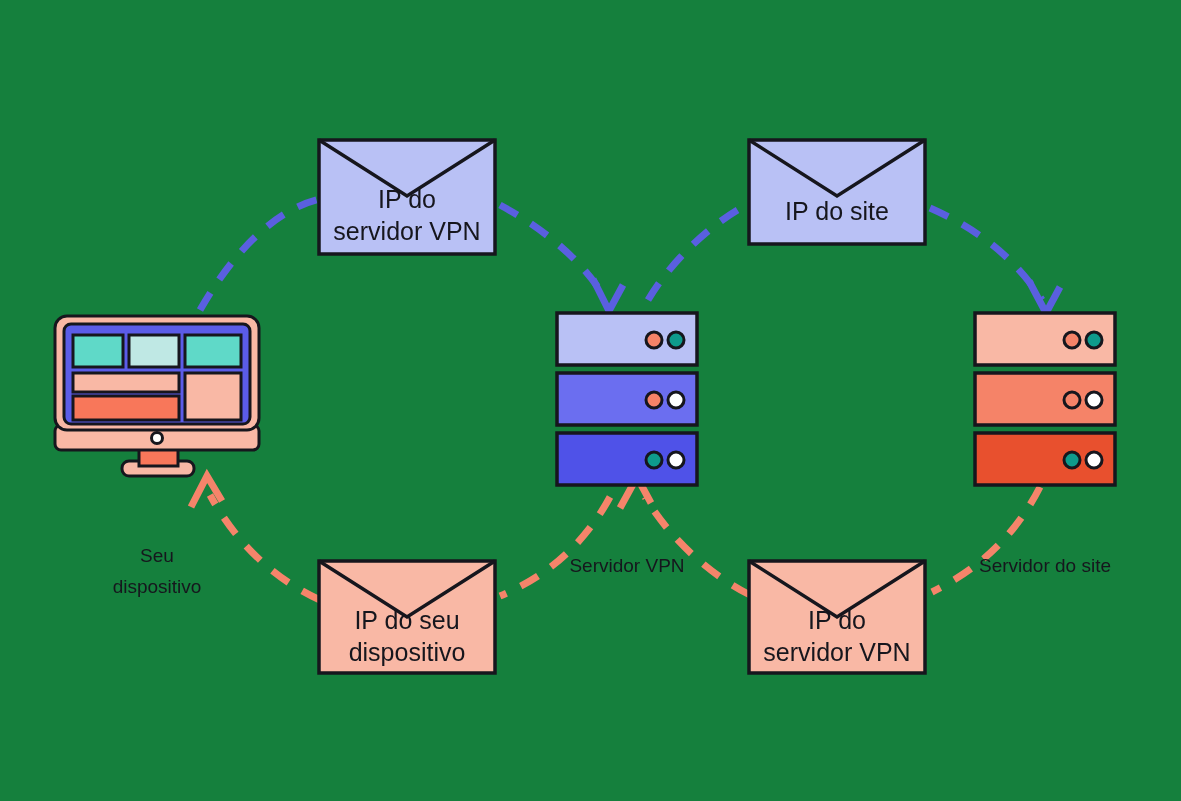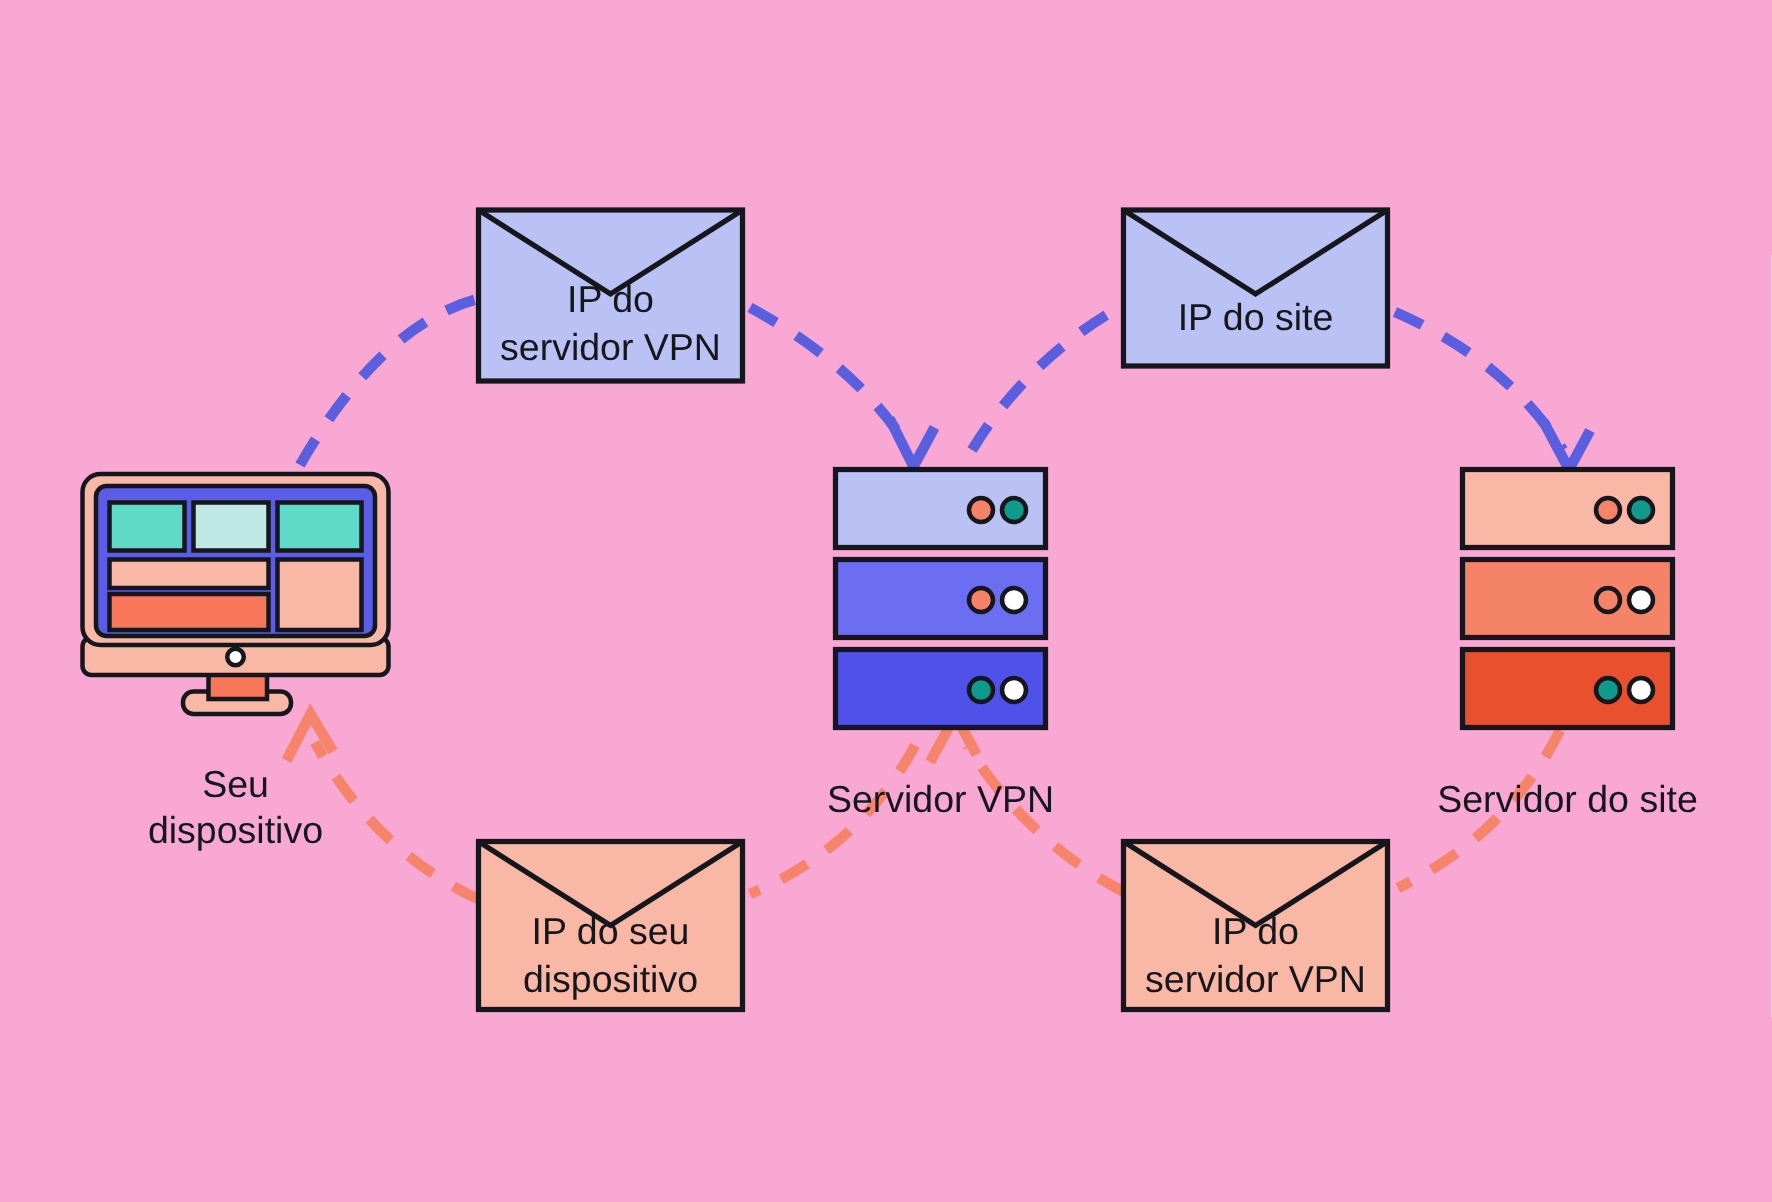"IP do" #canvas { background: #f9a8d4 -> #15803d }
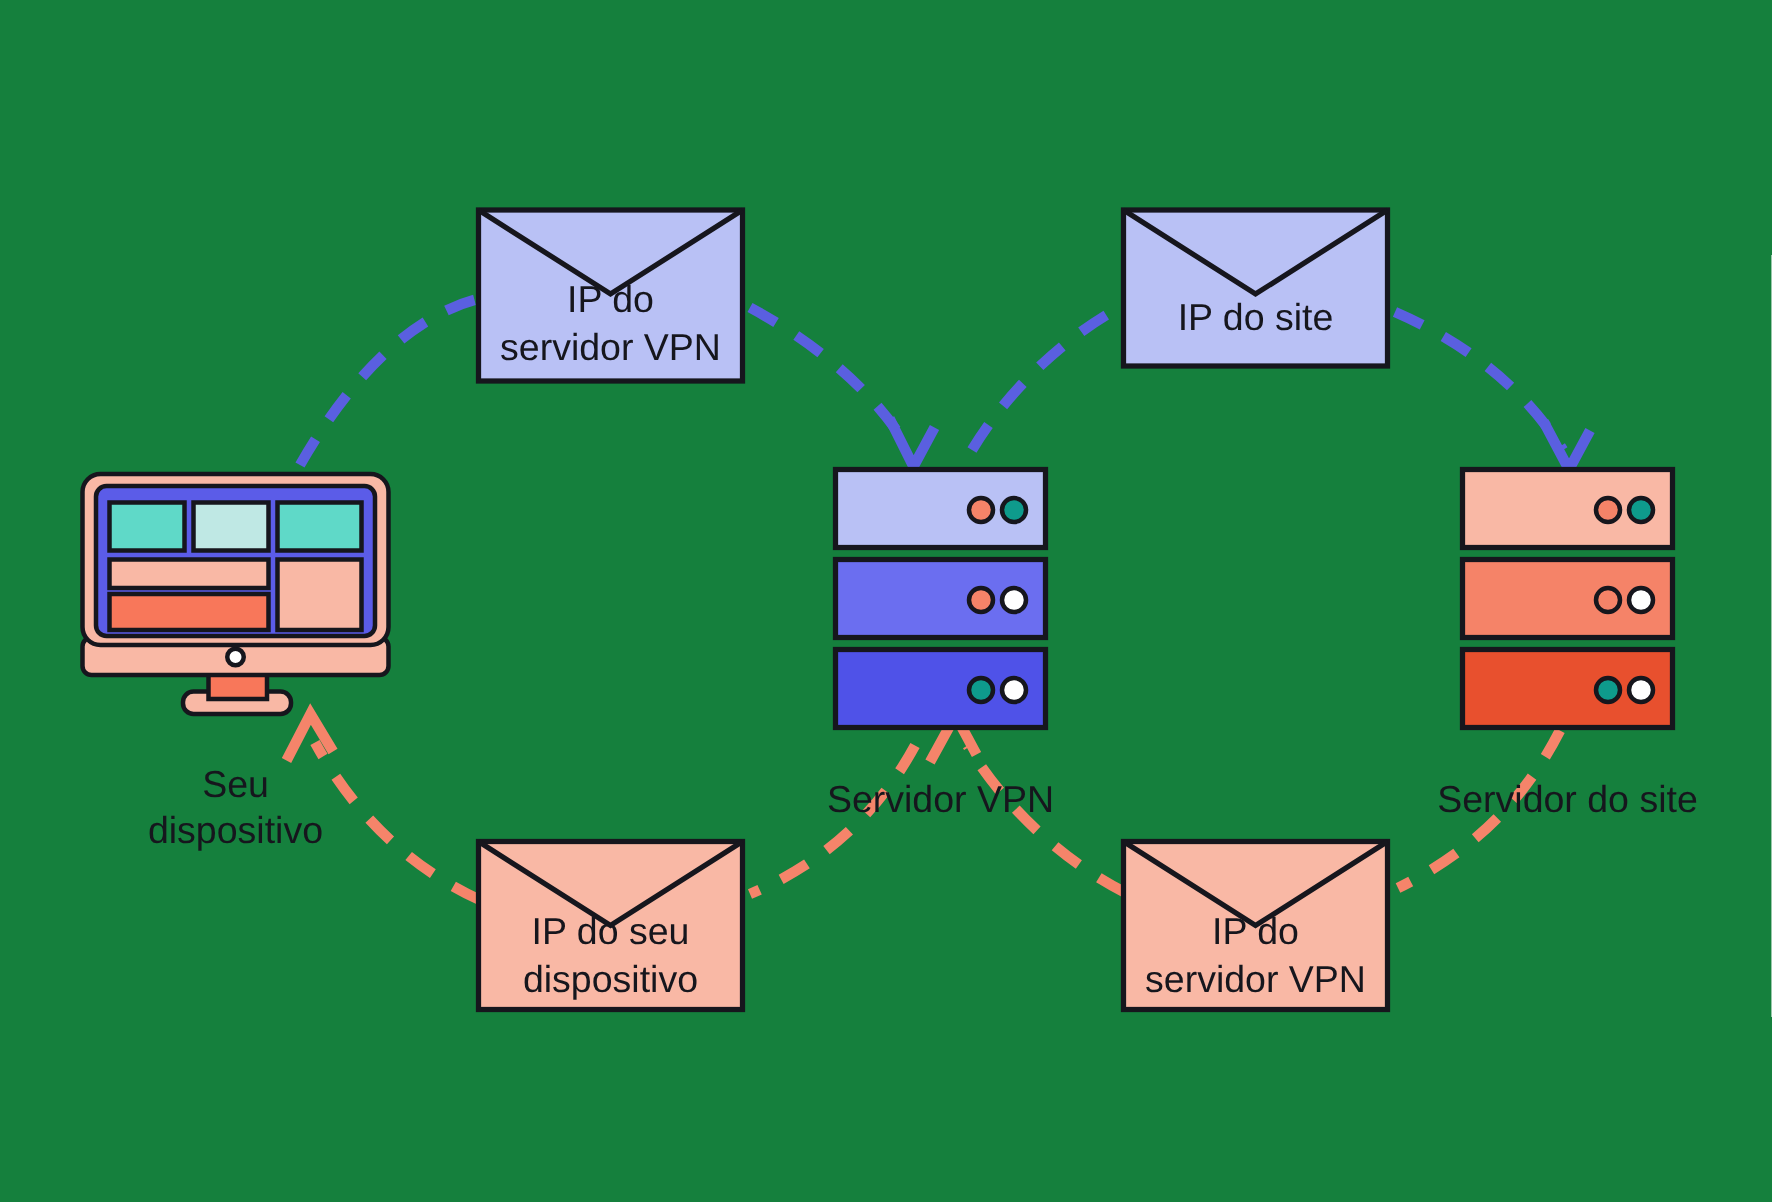"Seu" .label-text { font-size: 25px -> 19px; margin-top: none -> 32px }
